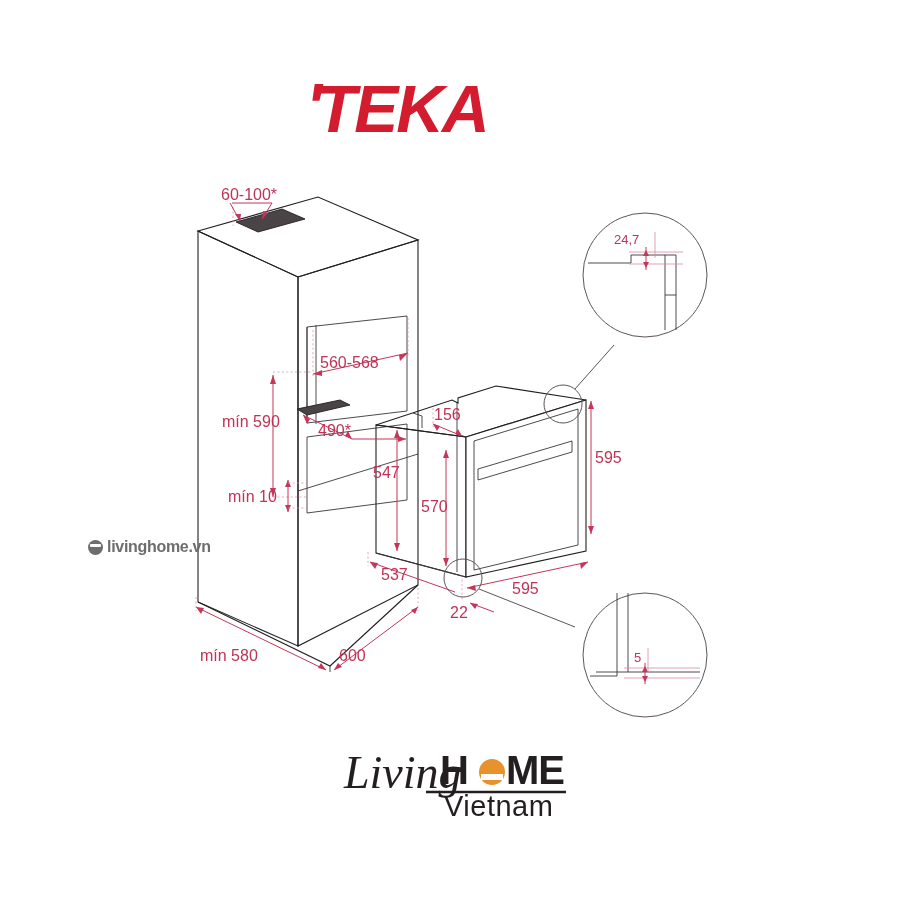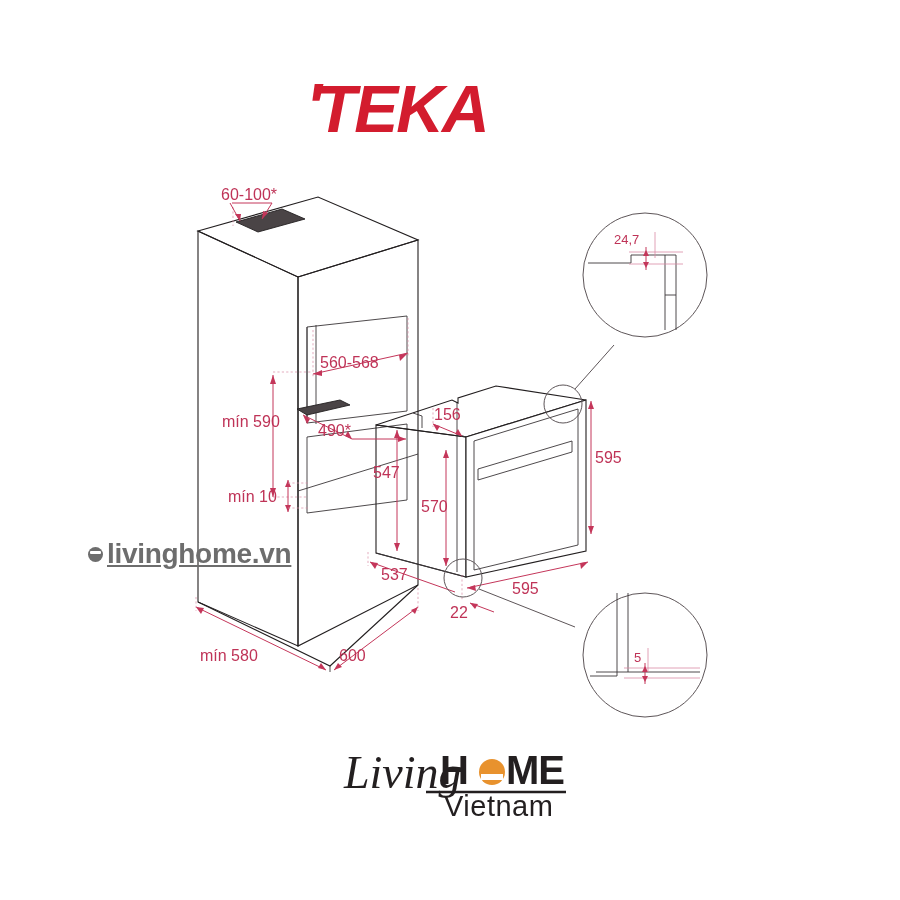"livinghome.vn" .wm-text { font-size: 28px -> 16px; text-decoration: underline -> none }
